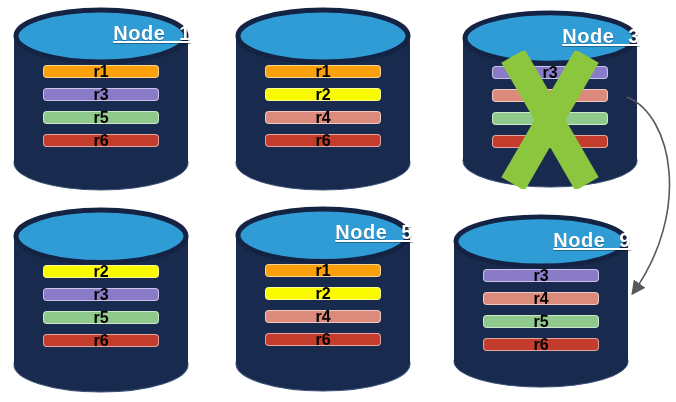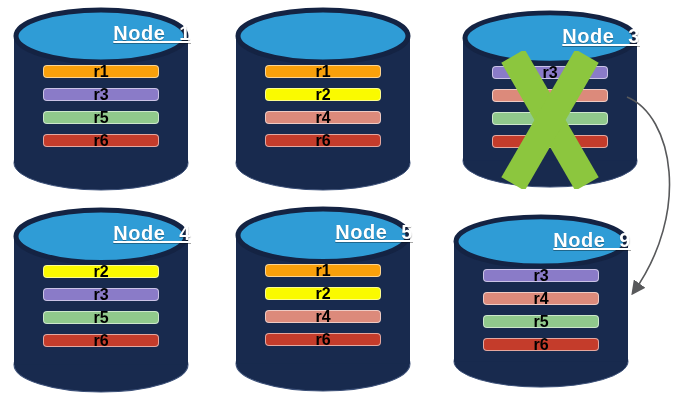"Node 4" div.title { html: <div>Node 4</div> -> none }
